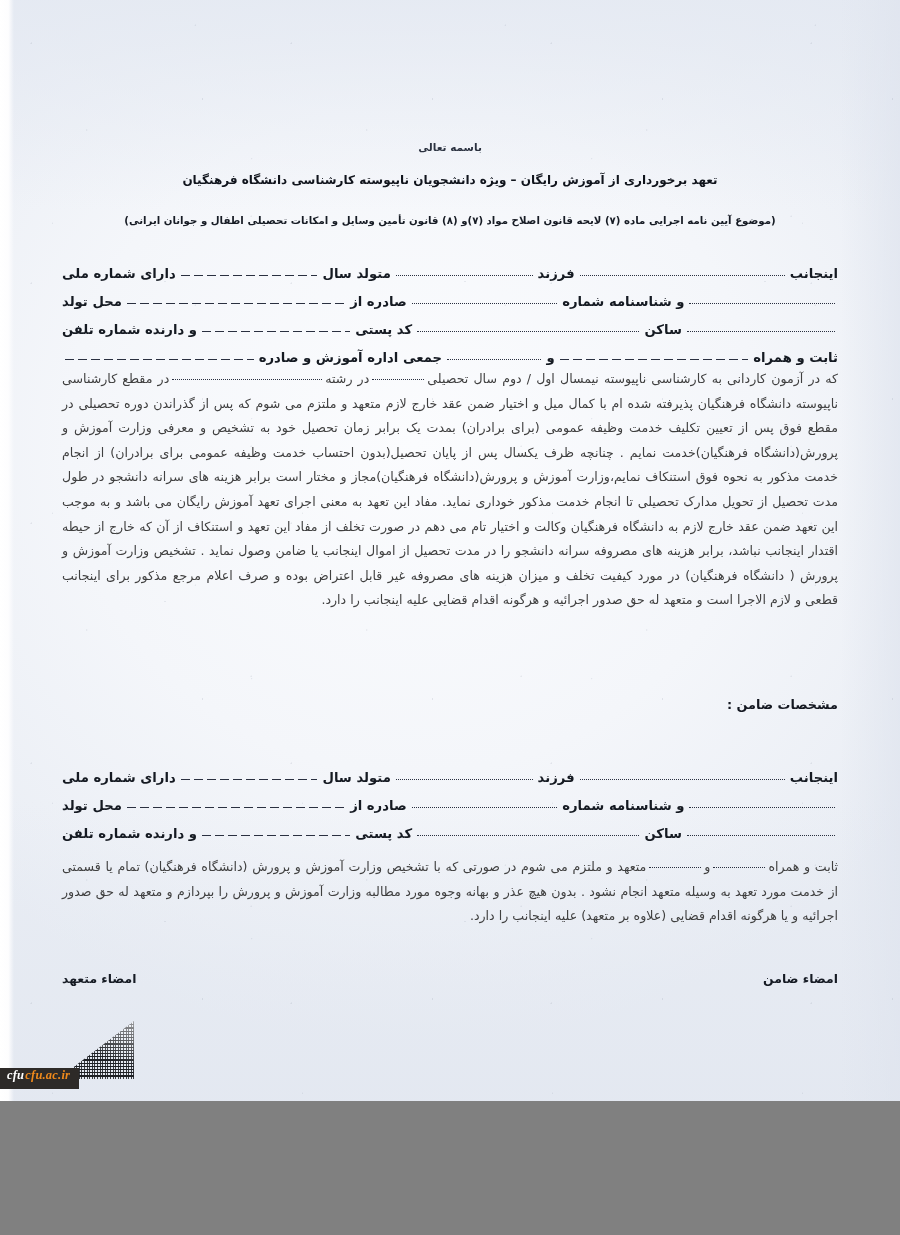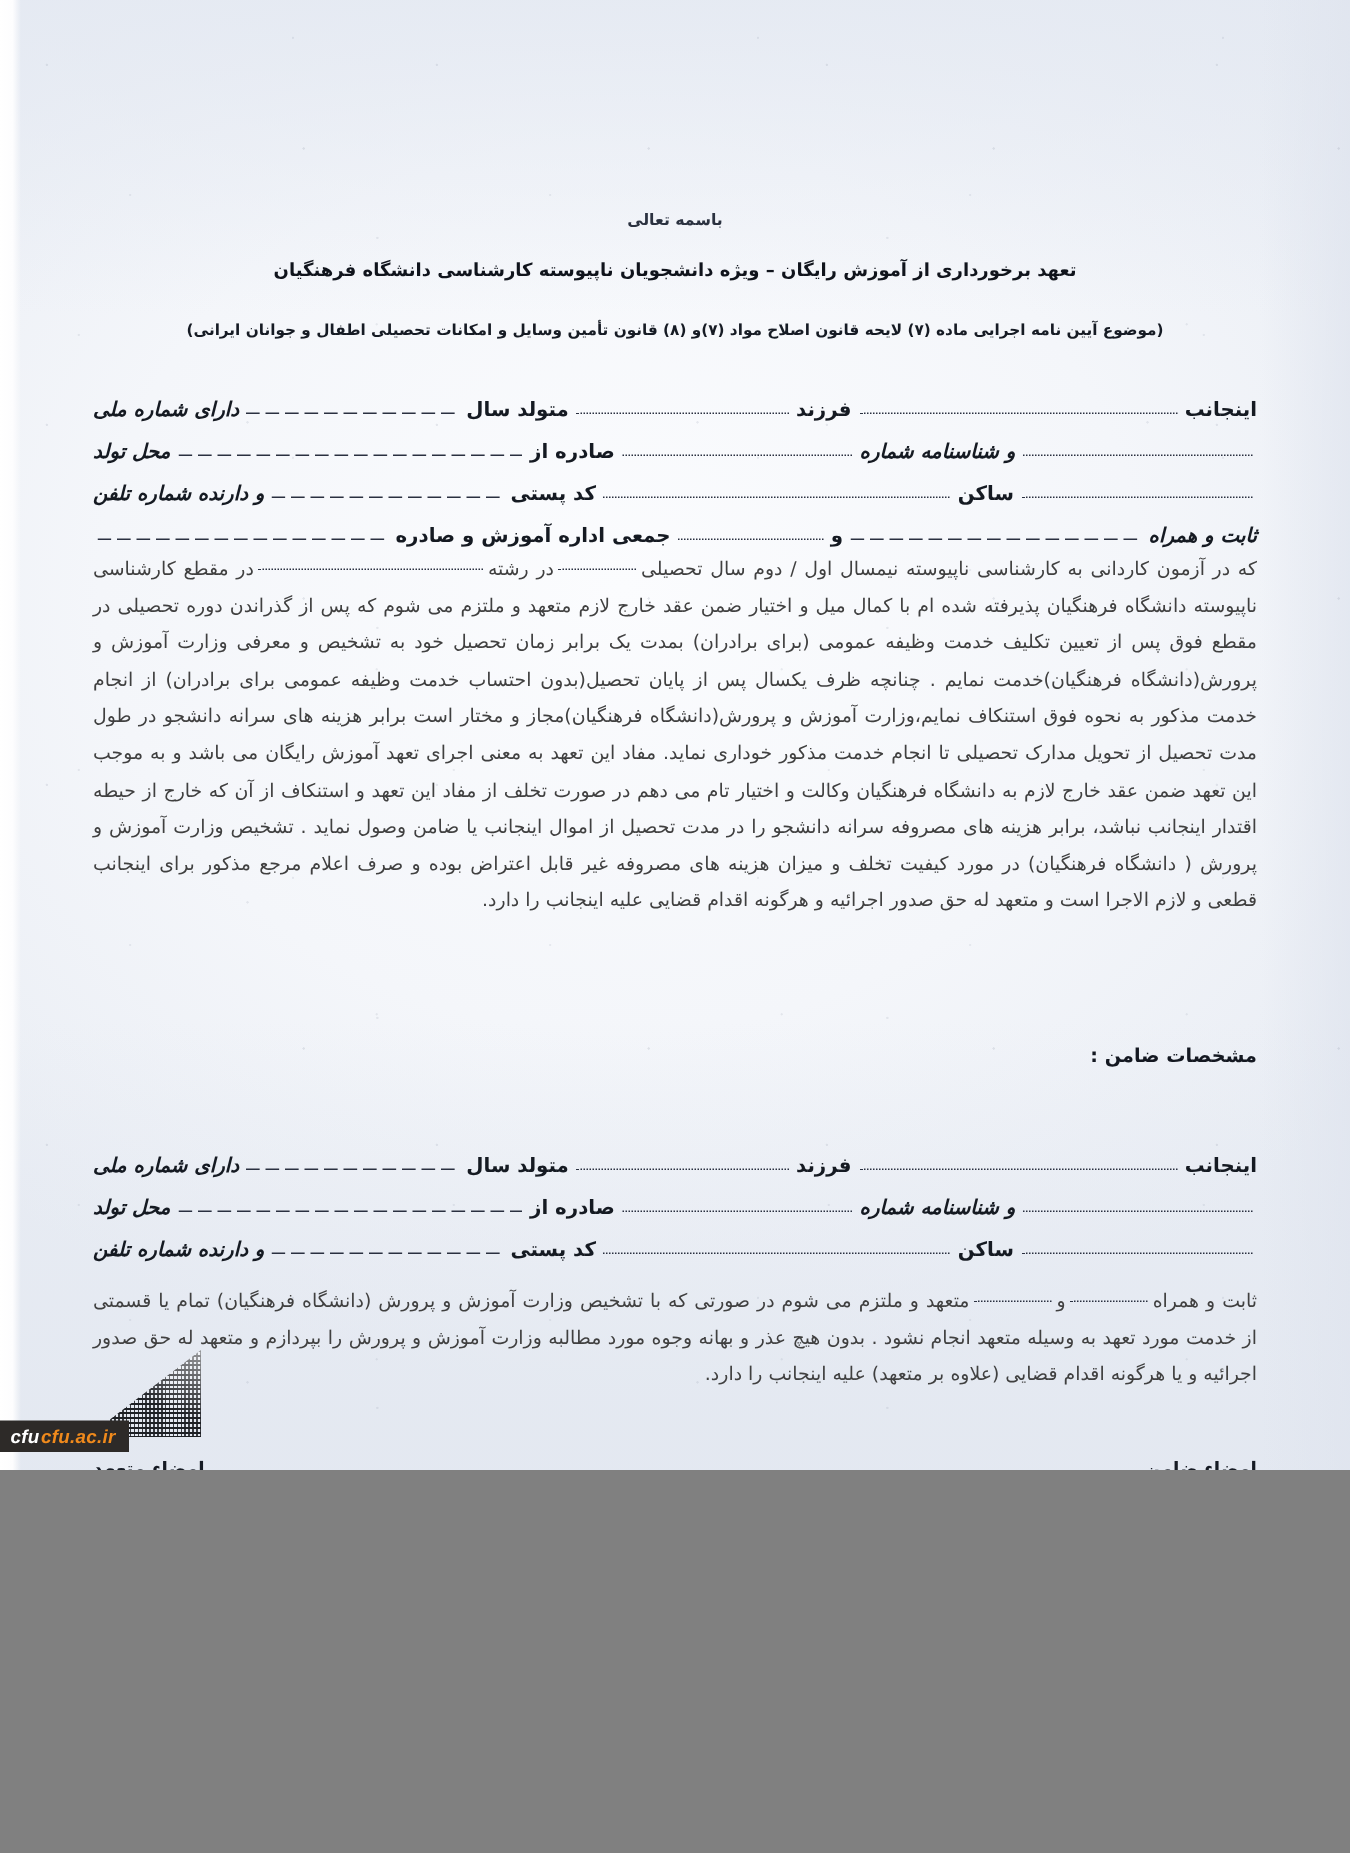"باسمه تعالی" .scan-page { height: 980px -> 1101px }
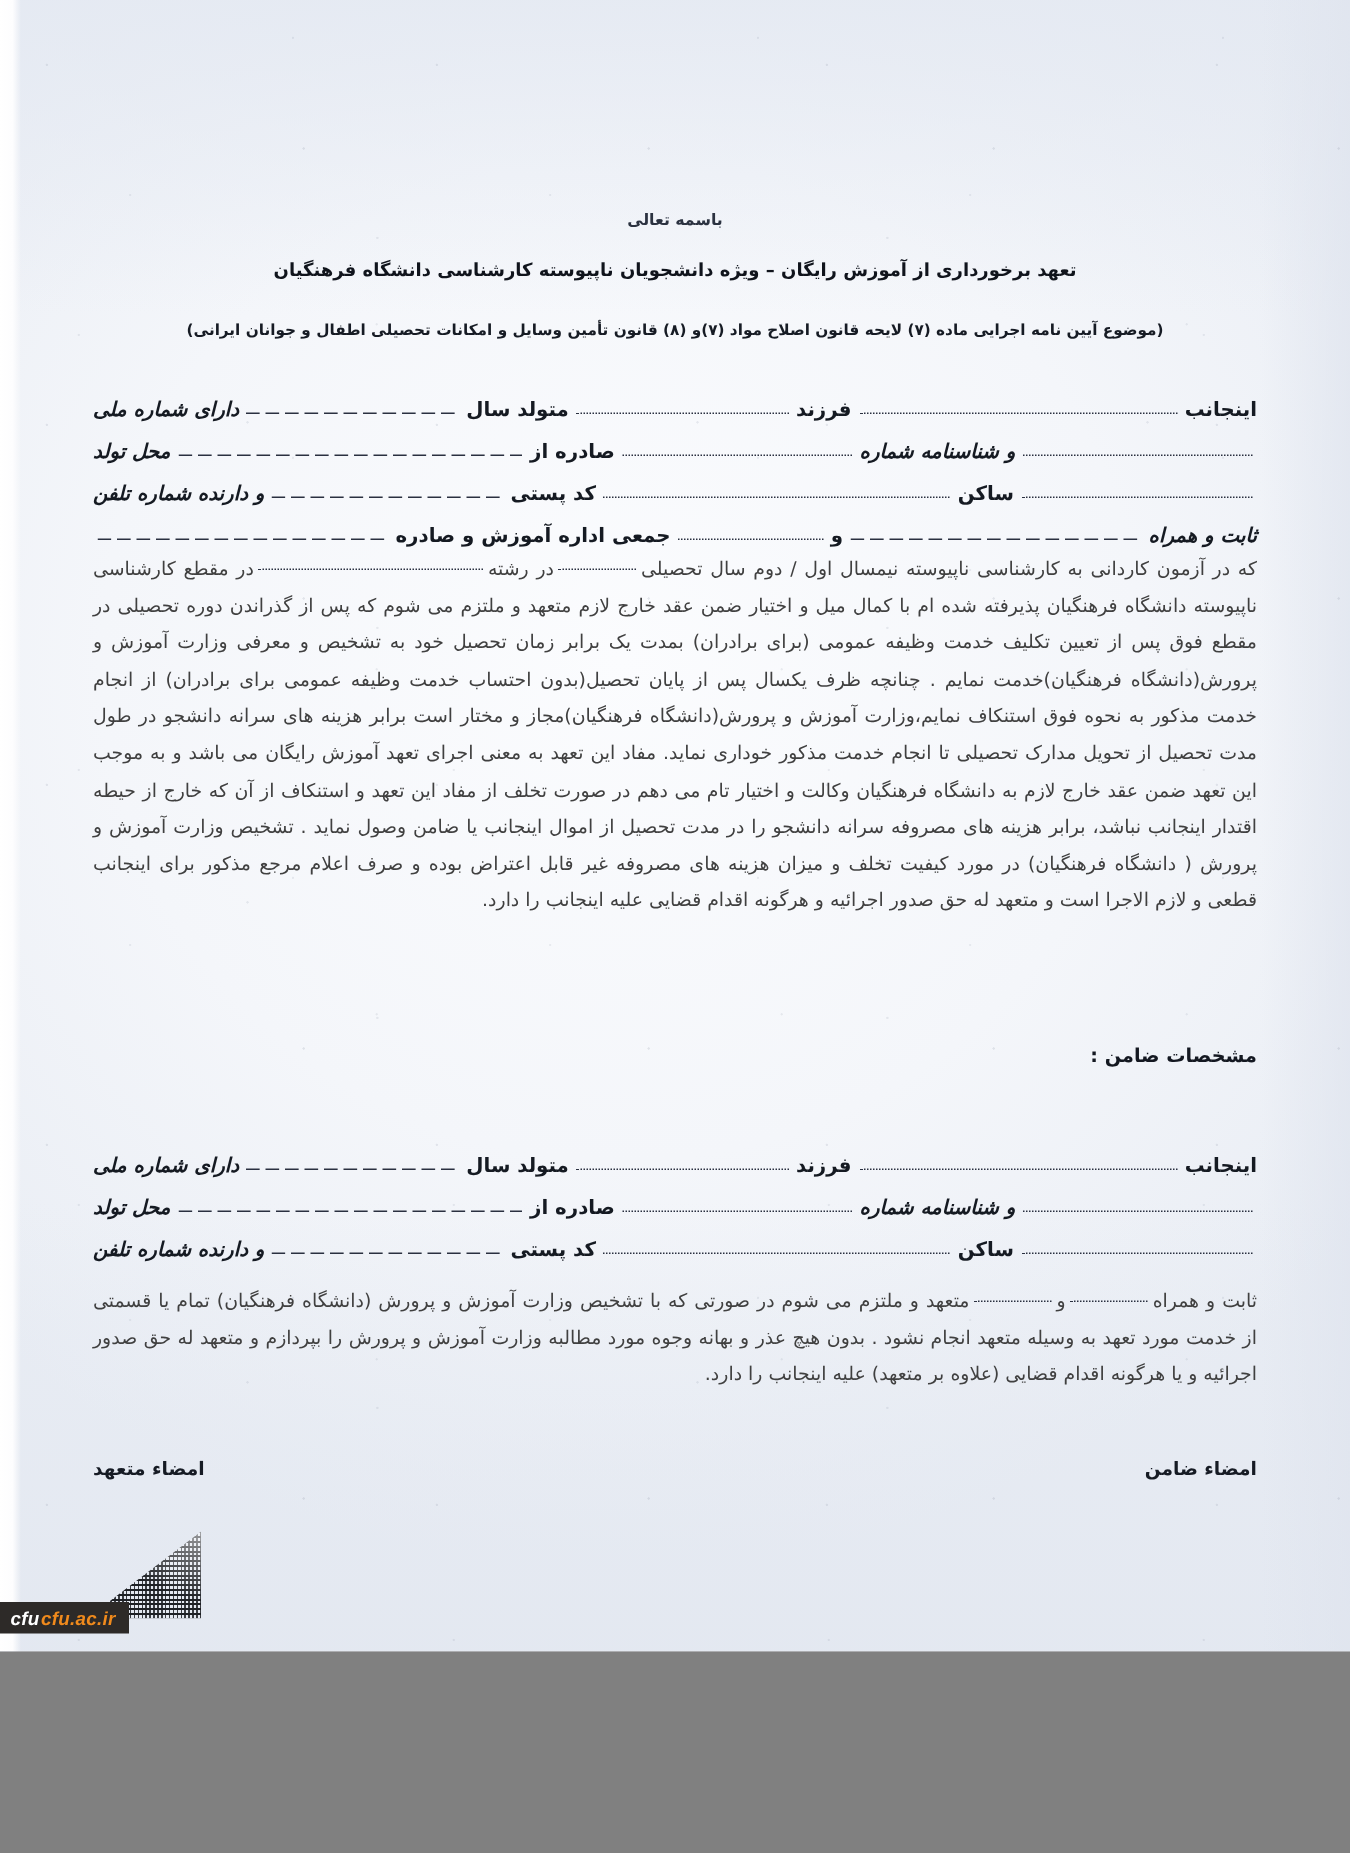"دارای شماره ملی" .form-line .lbl.wide { font-style: italic -> none }
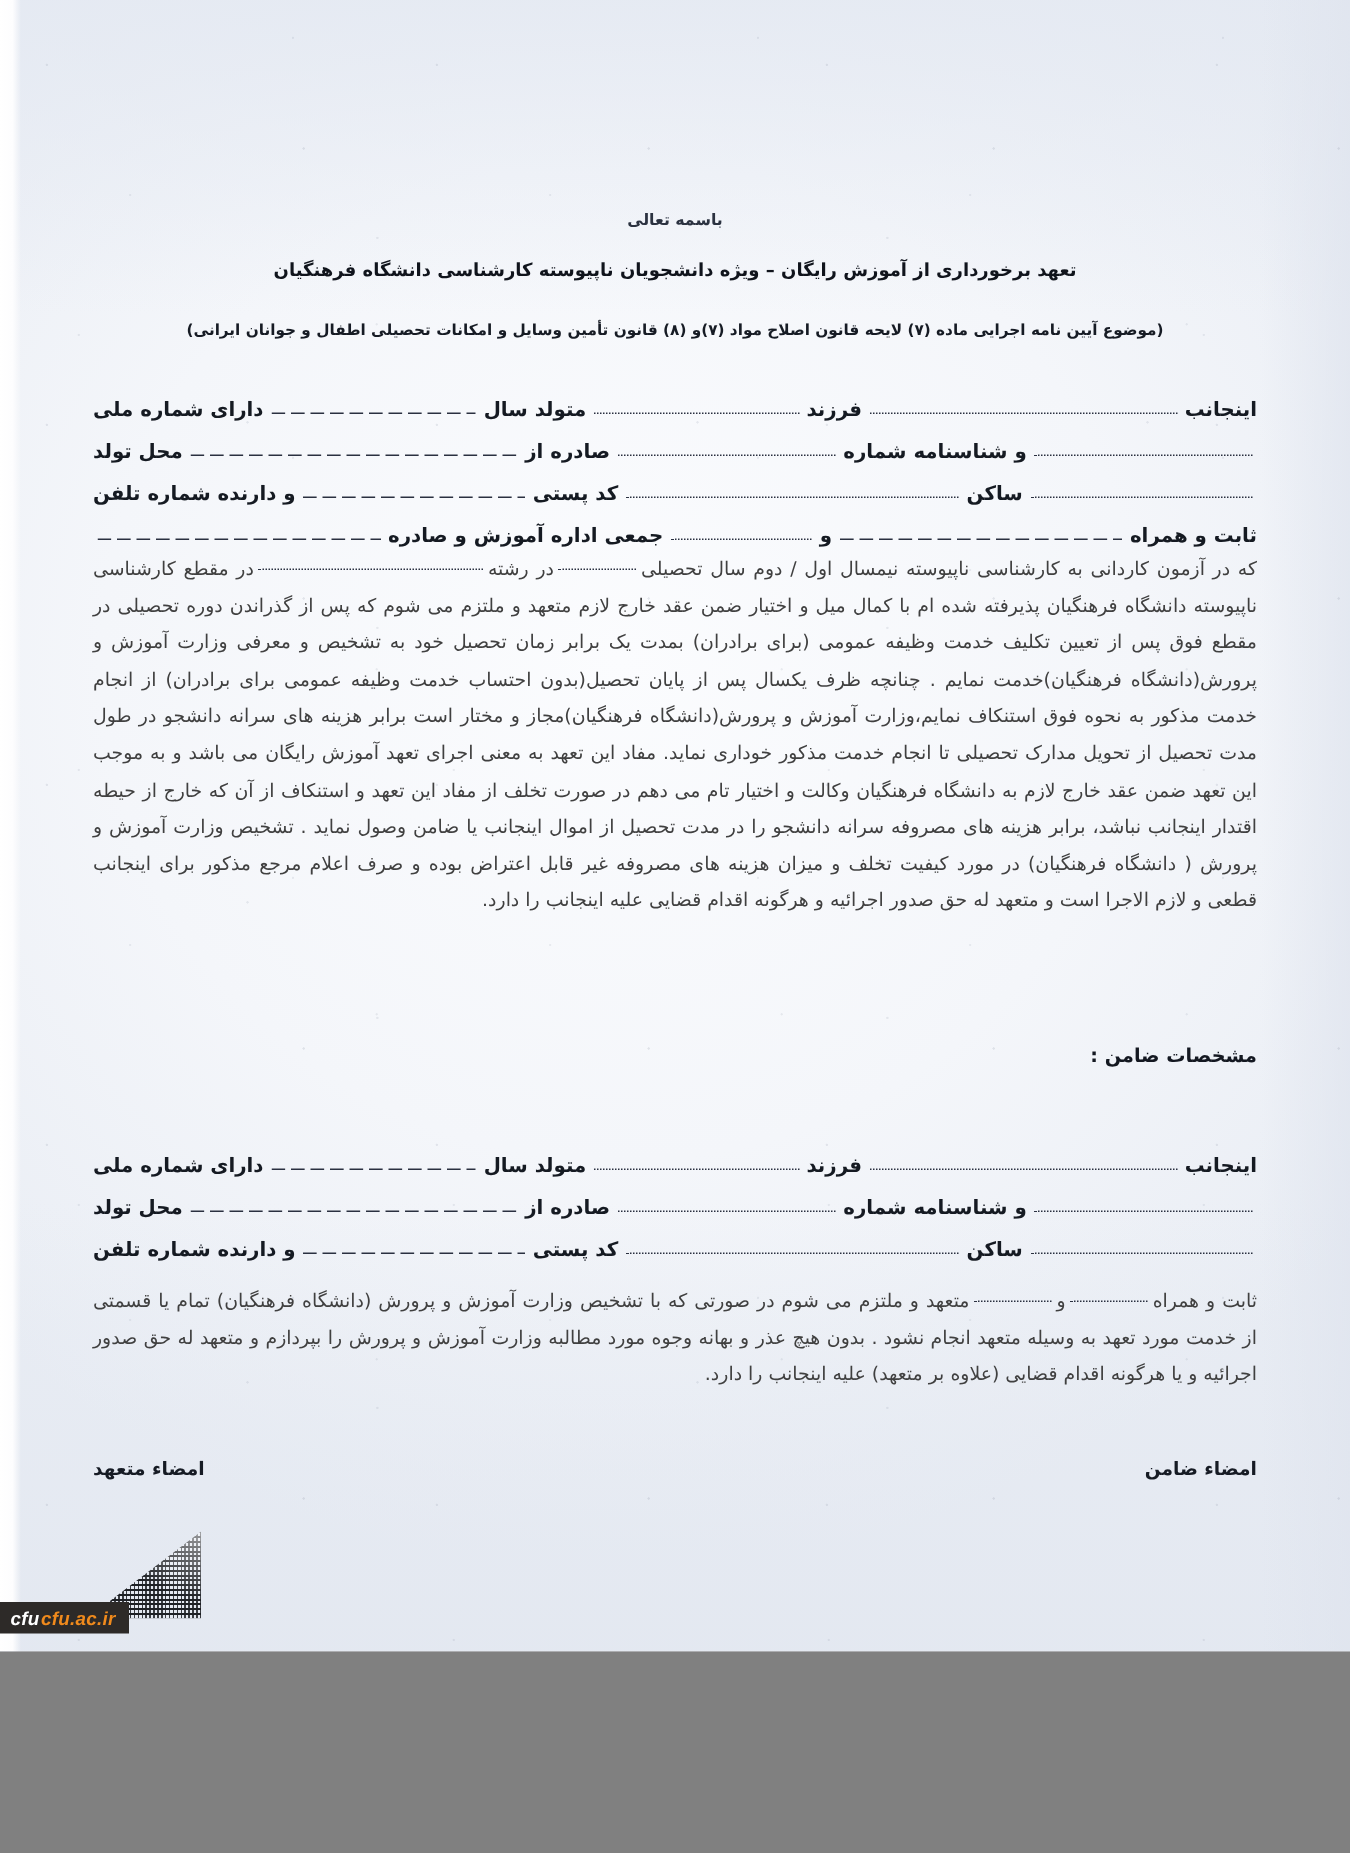"cfu" .watermark { align-items: center -> none; font-family: Liberation Sans, sans-serif -> Liberation Serif, serif }
